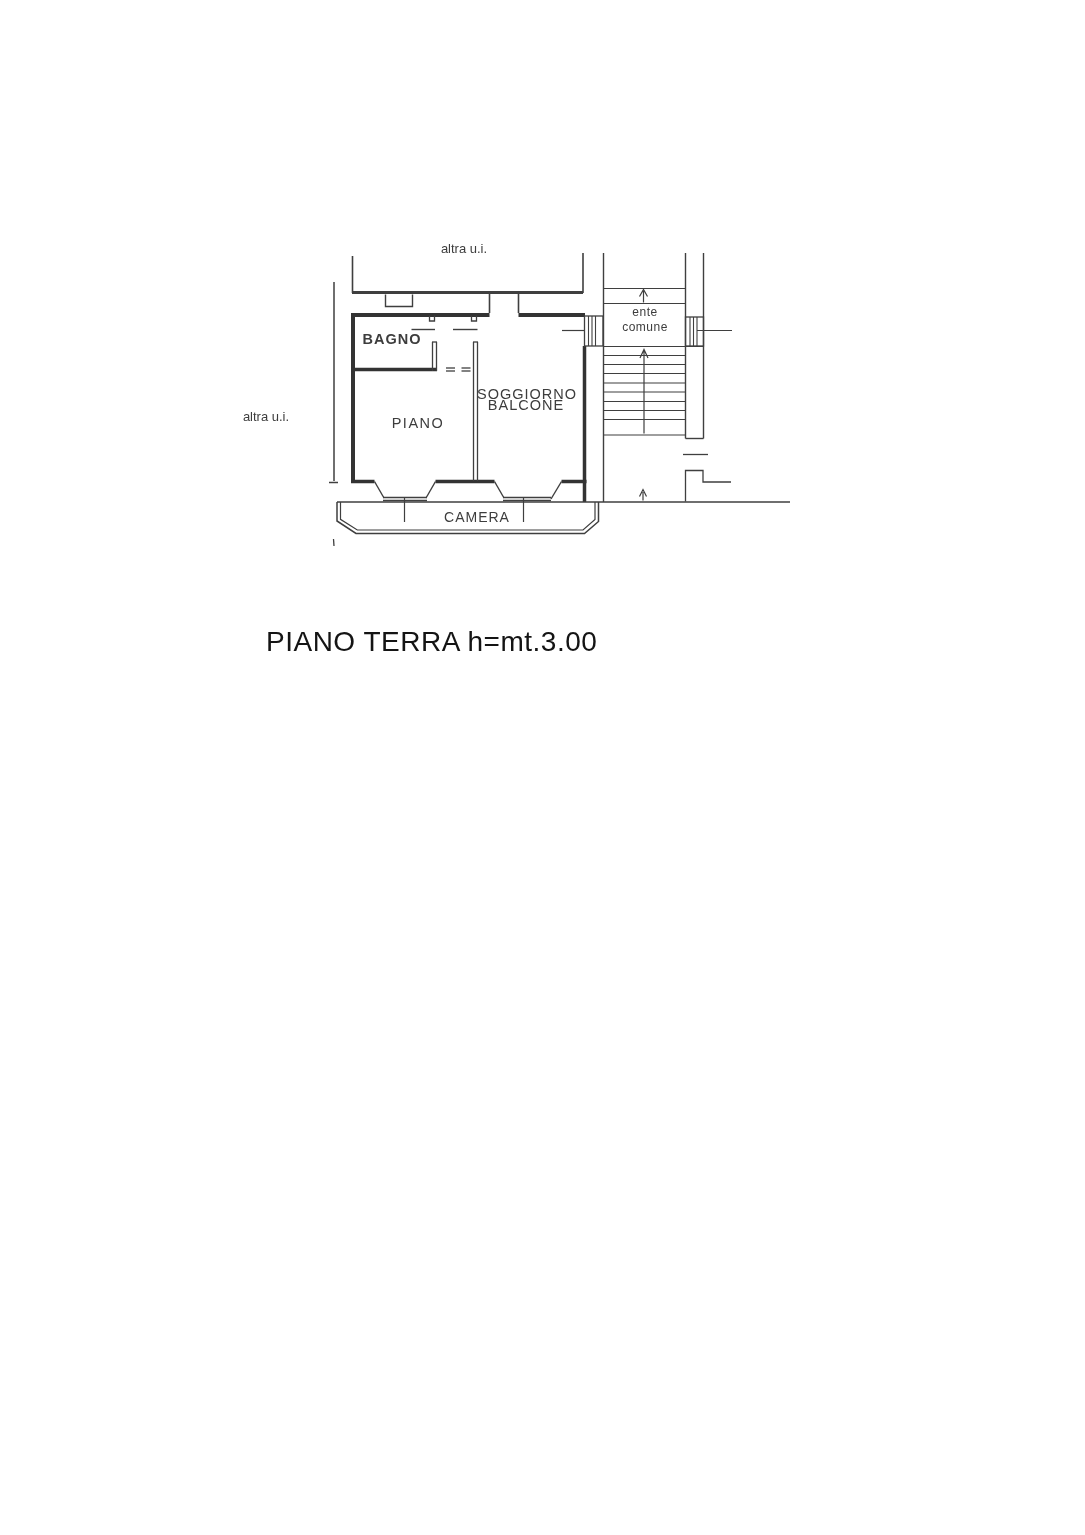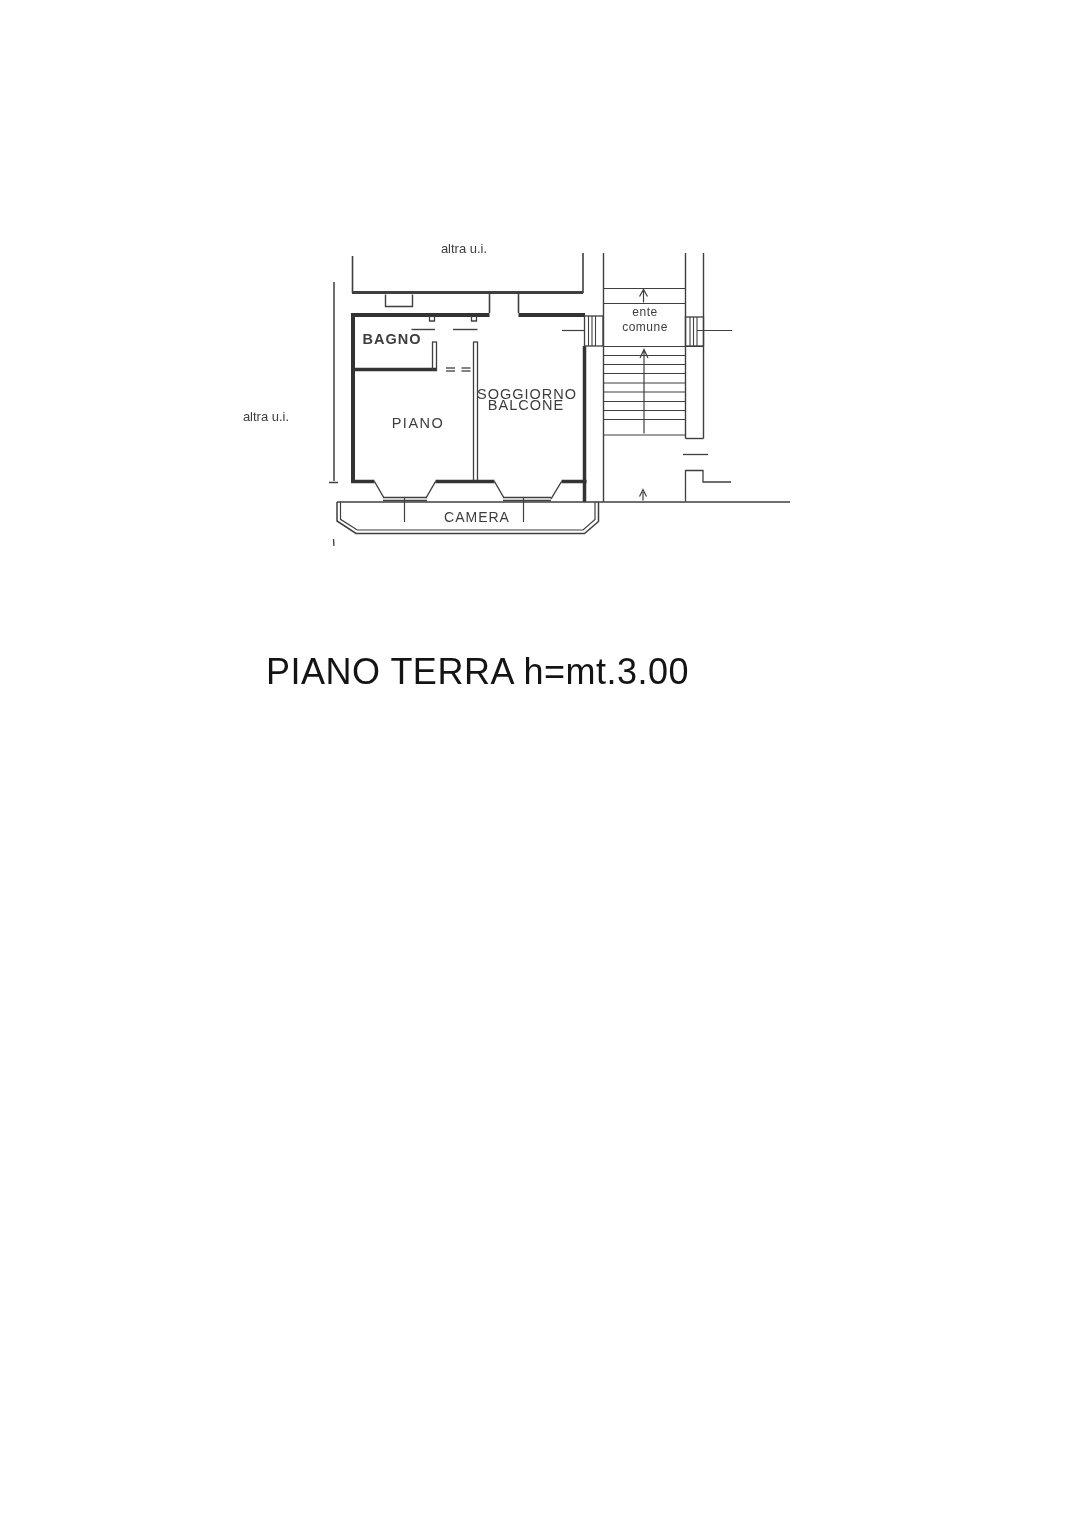"PIANO TERRA h=mt.3.00" .title { font-size: 36px -> 28px; top: 654px -> 628px }
